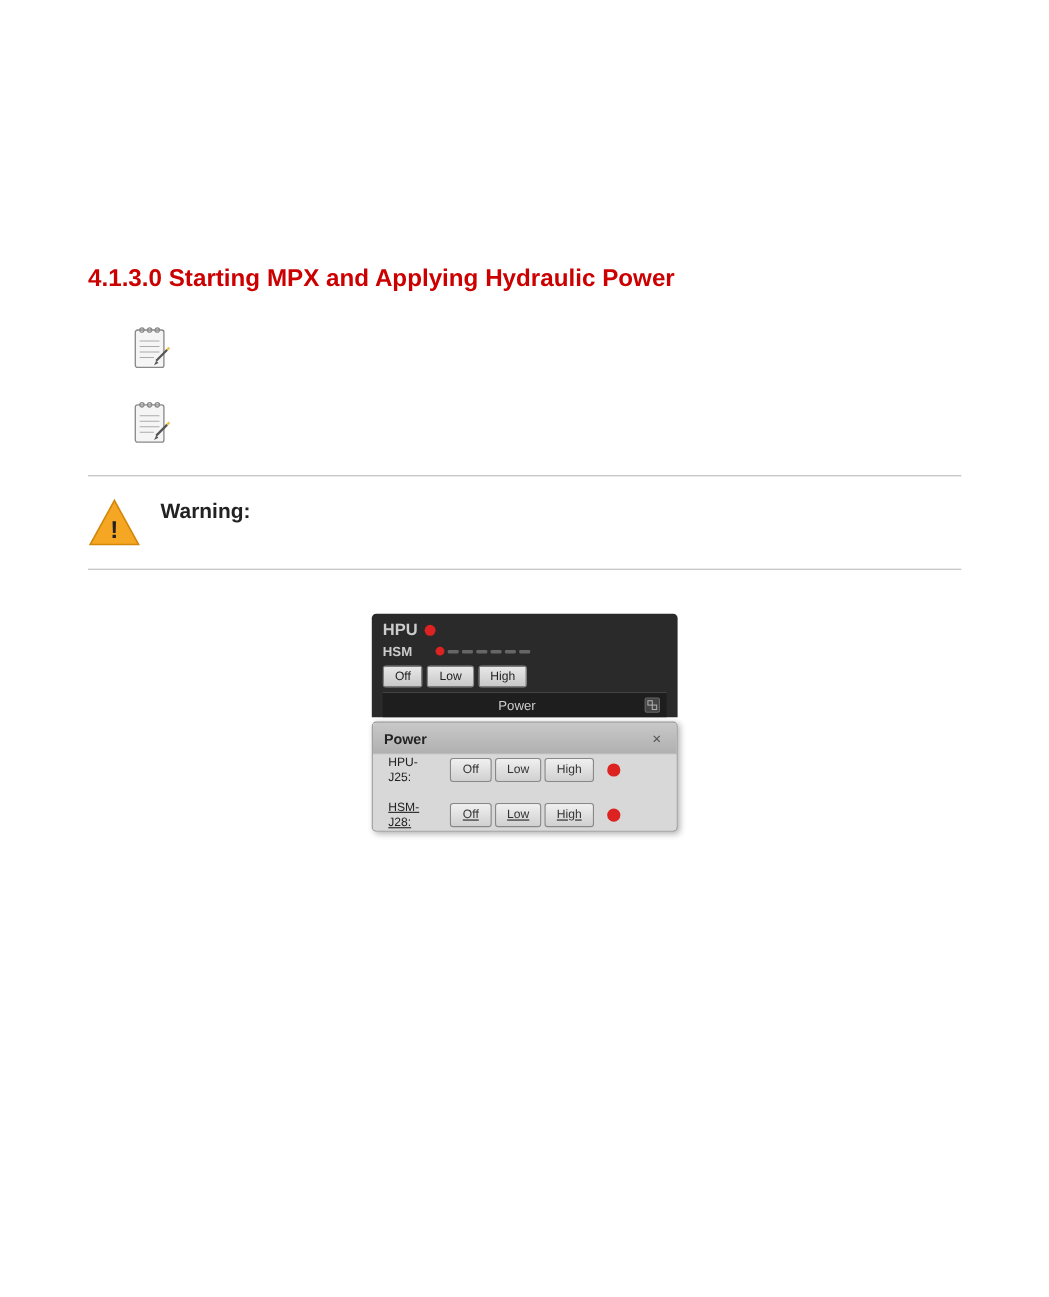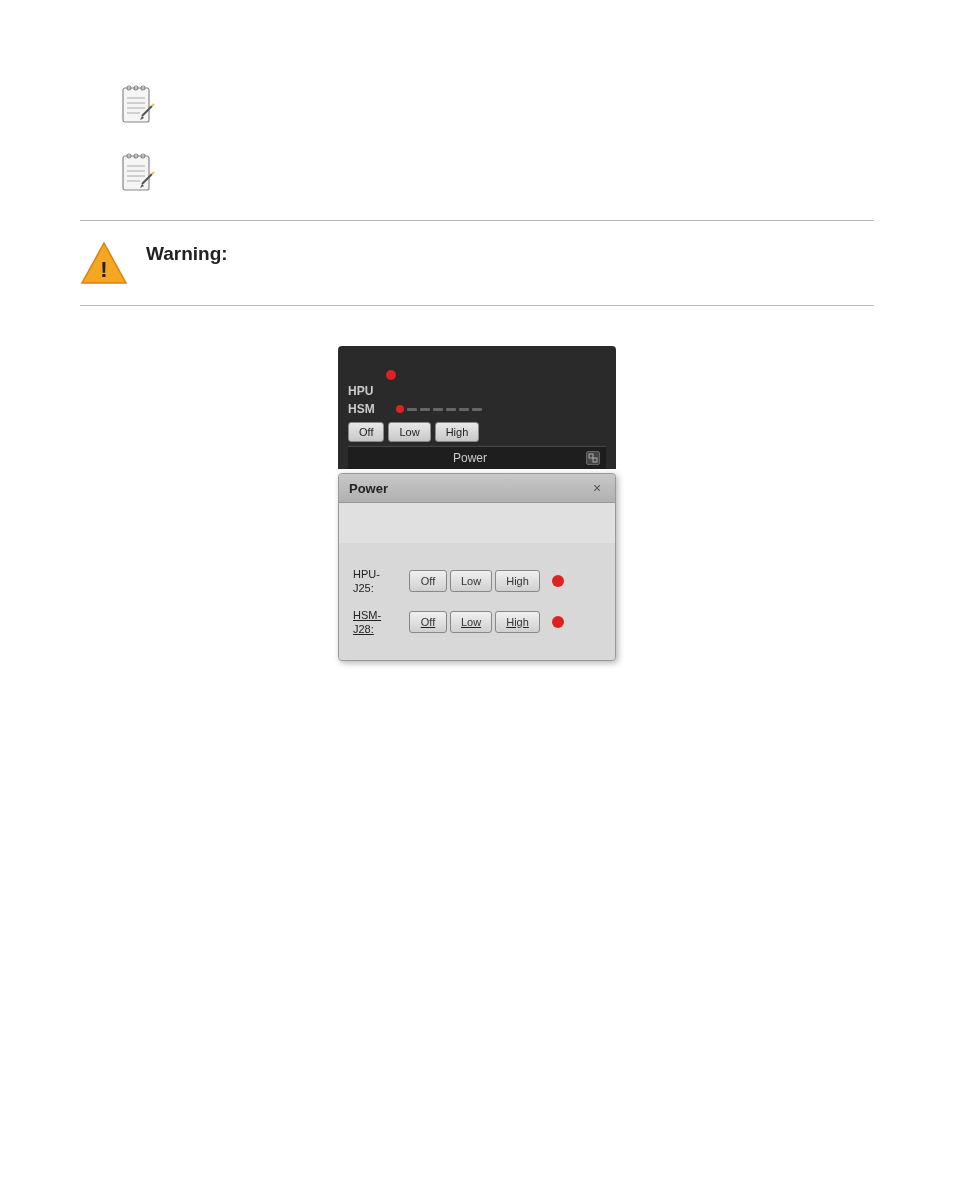"4.1.3.0 Starting MPX and Applying" h2.section-heading { html: none -> <h2>4.1.3.0 Starting MPX and Applying Hydraulic Power</h2> }
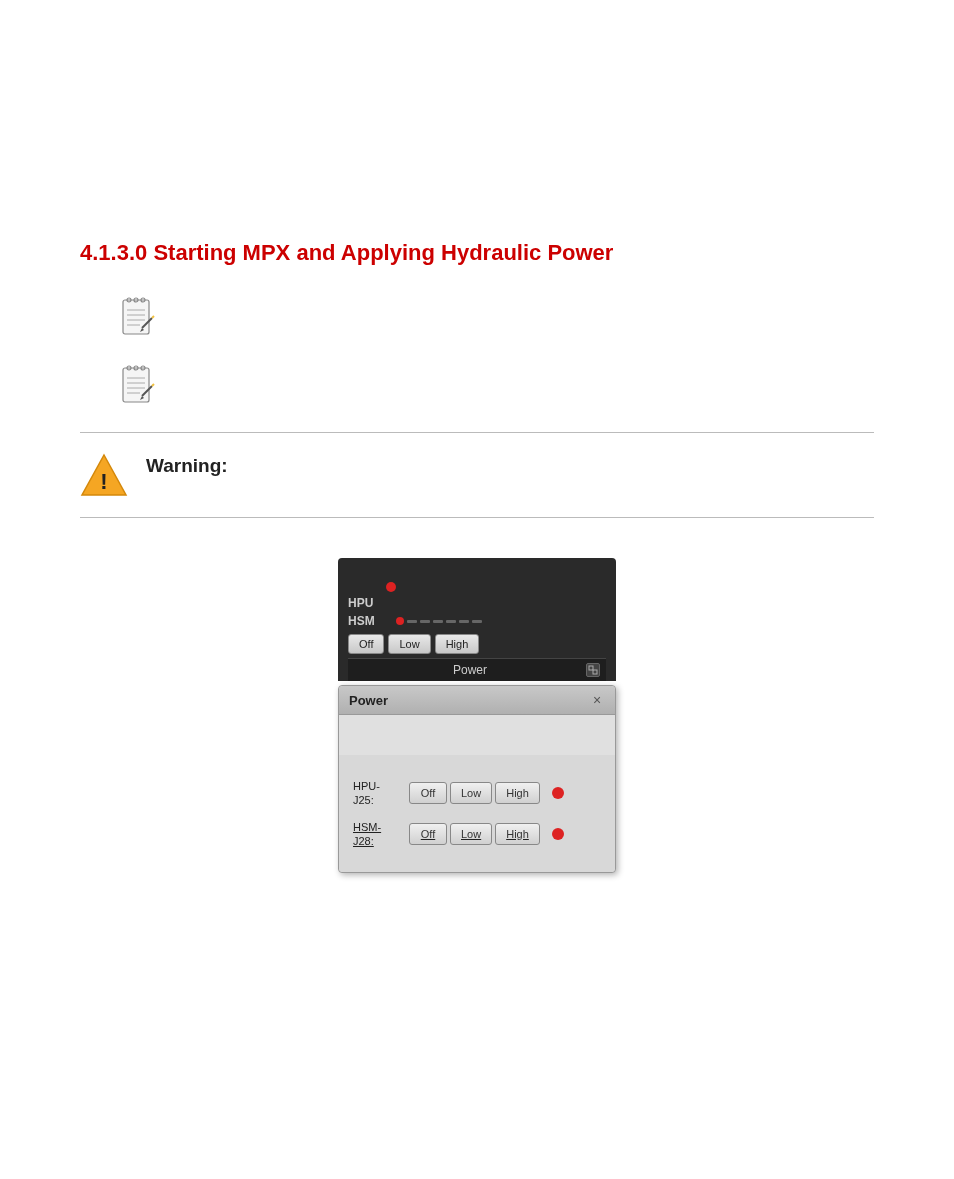"HPU" .hpu-label { font-size: 12px -> 15px; margin-top: 32px -> none }
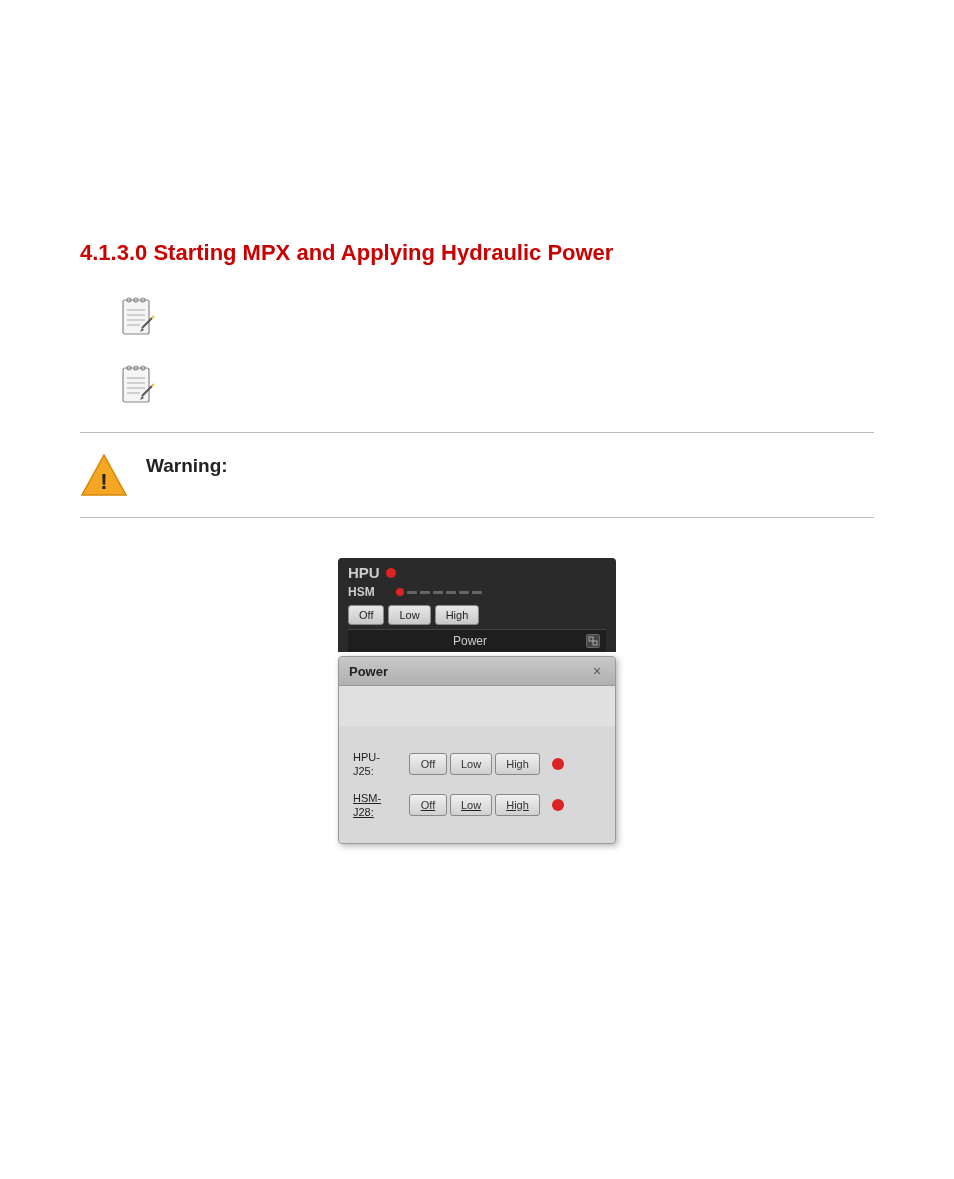"HPU-" .power-popup-body { margin-top: 40px -> none; padding: 24px 14px -> 0 14px }
